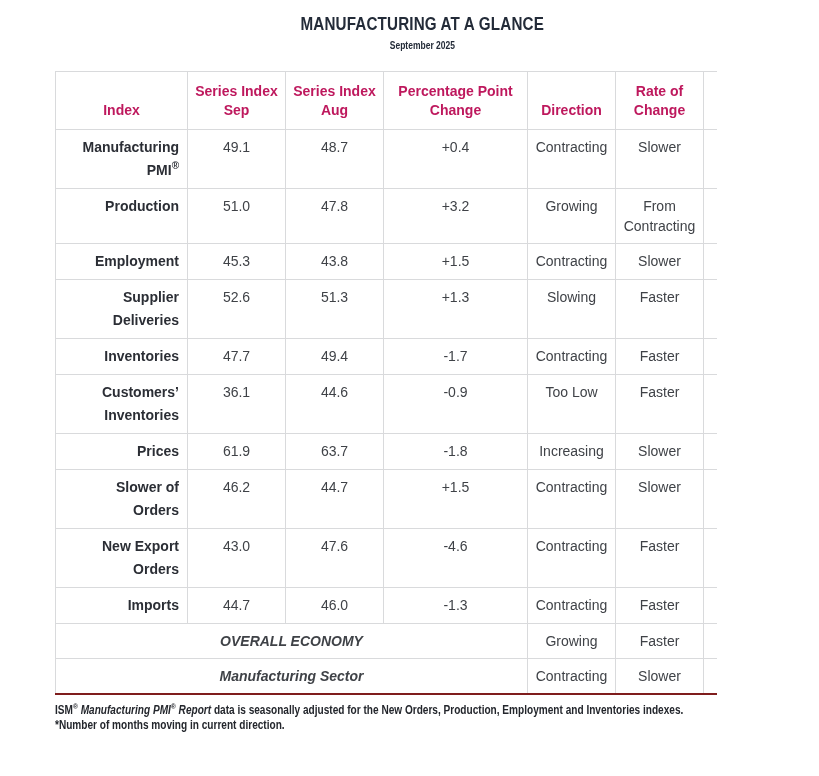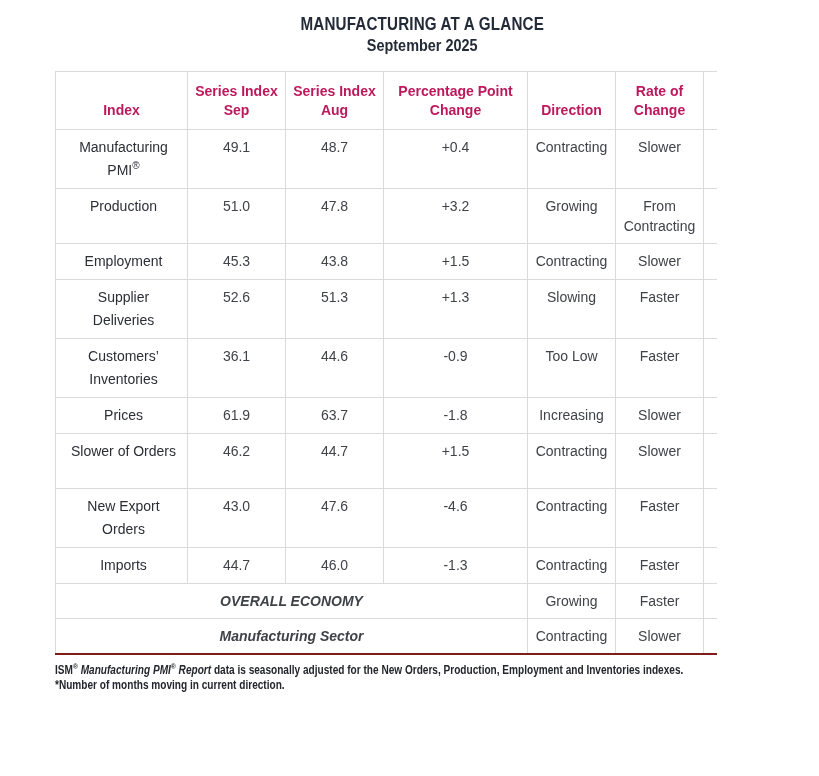"September 2025" .page-subtitle { font-size: 17px -> 10px }
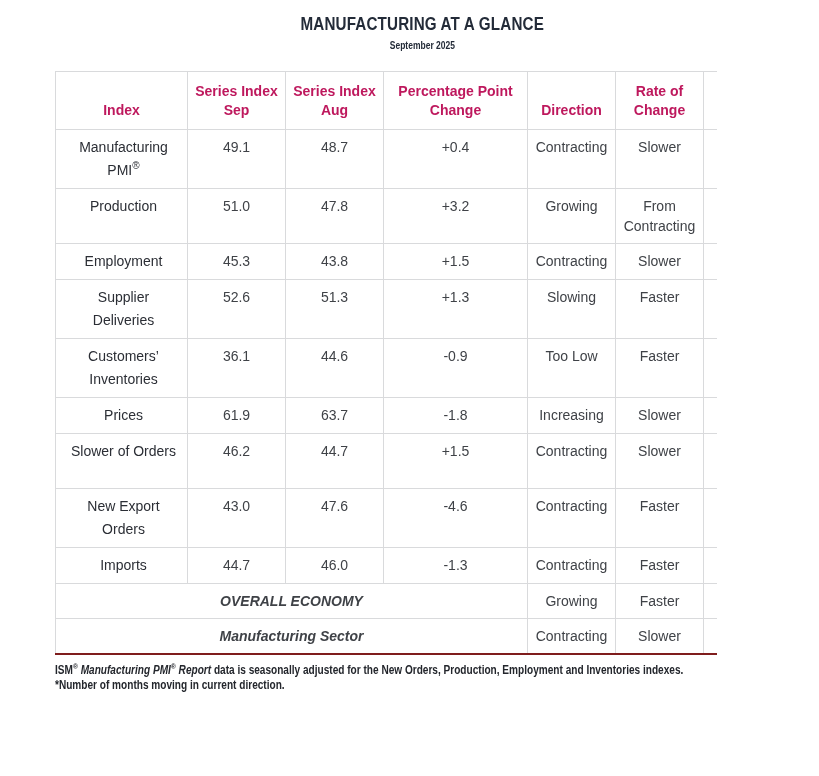"Manufacturing PMI®" table.glance td.index-cell { font-weight: normal -> bold; text-align: center -> right }
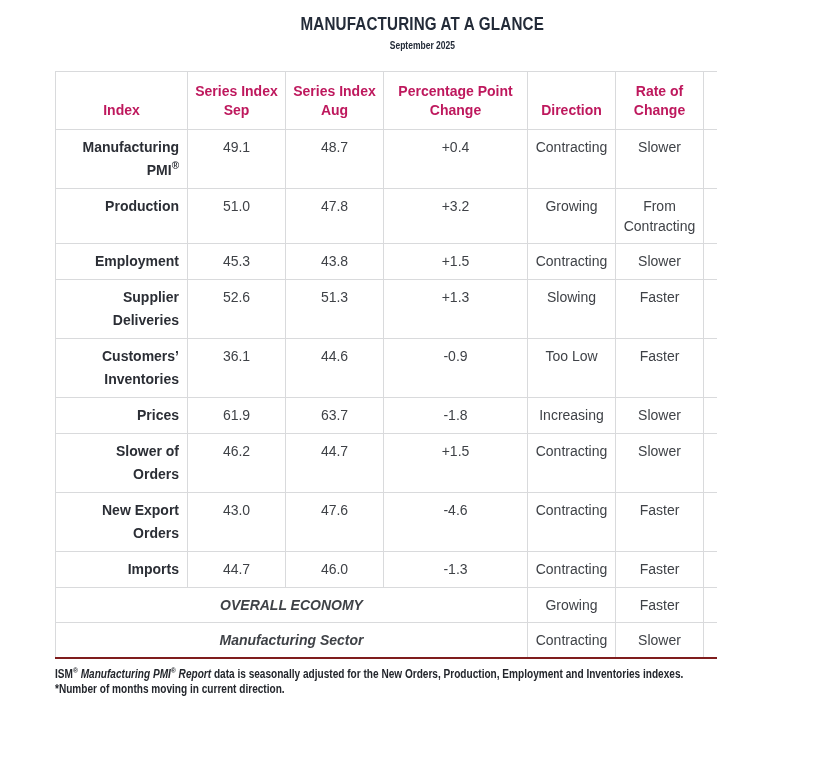"Inventories" tr.short { html: none -> <tr> <td>Inventories</td> <td>47.7</td> <td>49.4</td> <td>-1.7</td> <td>Contracting</td> <td>Faster</td> <td>5</td> </tr> }
